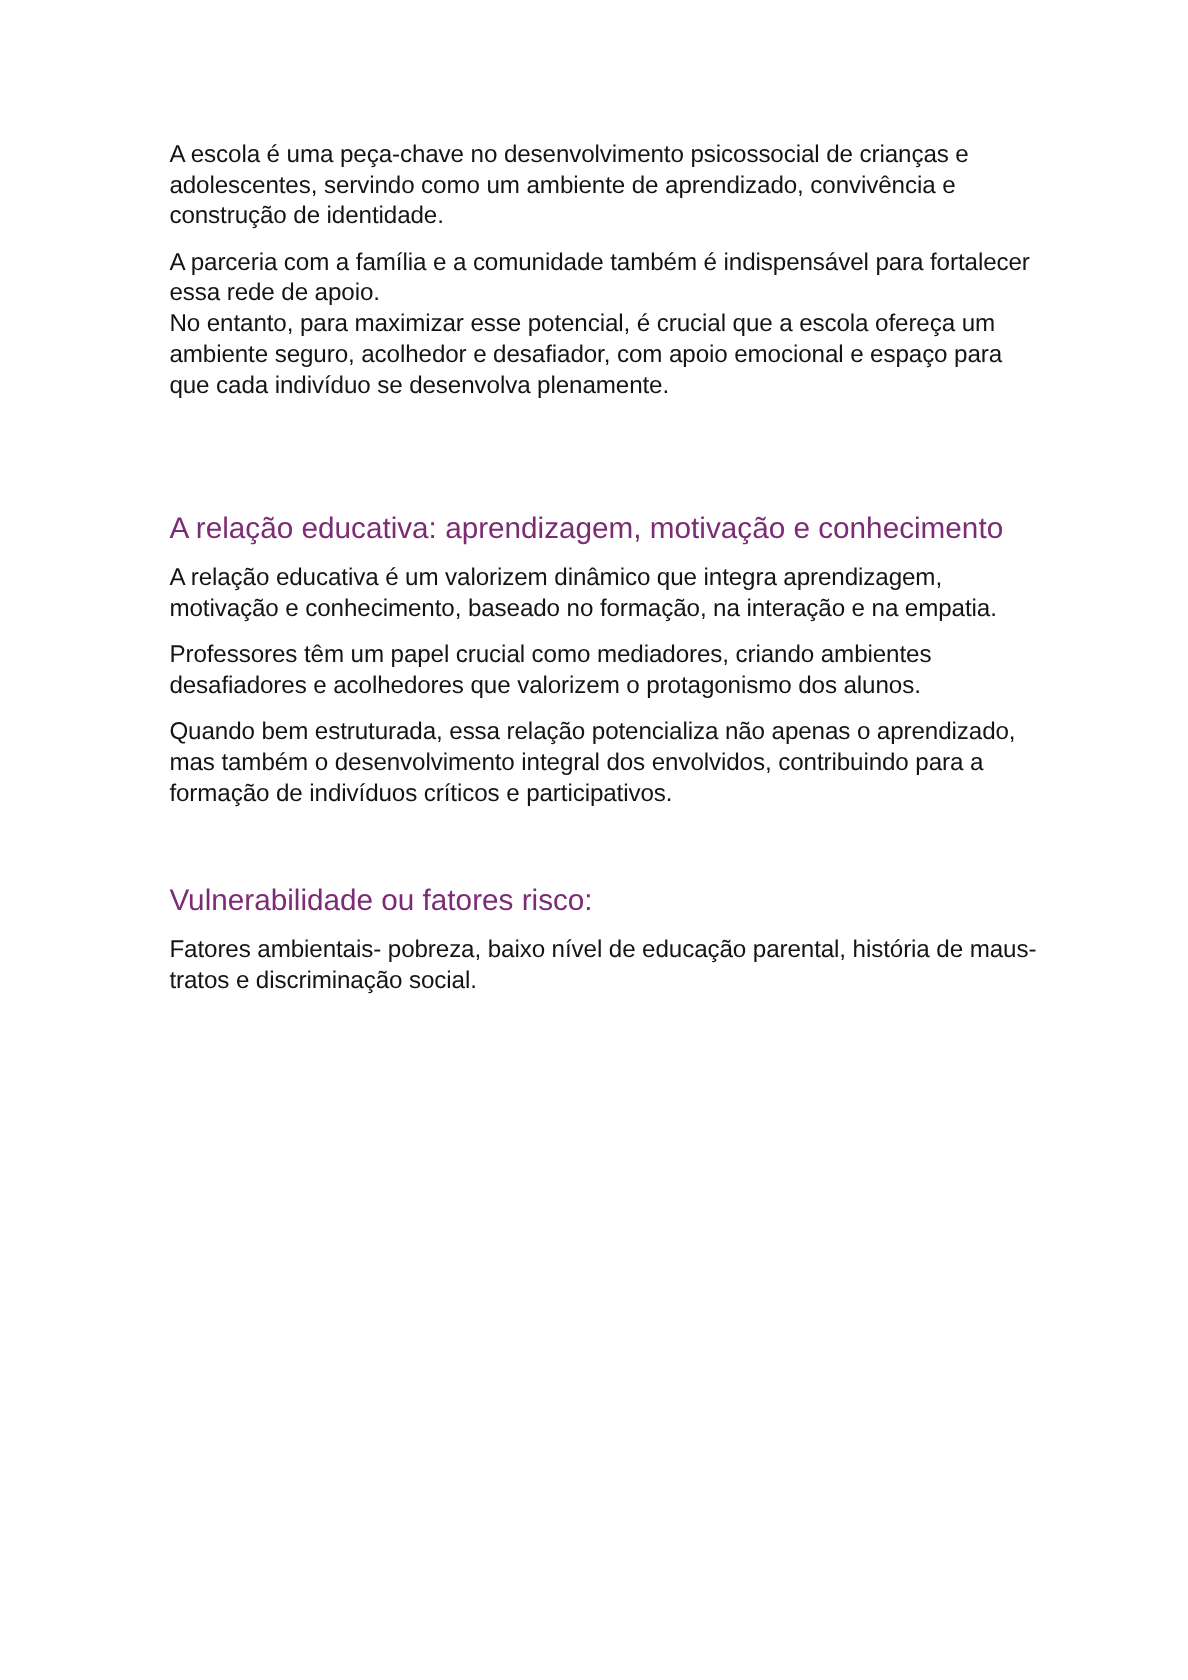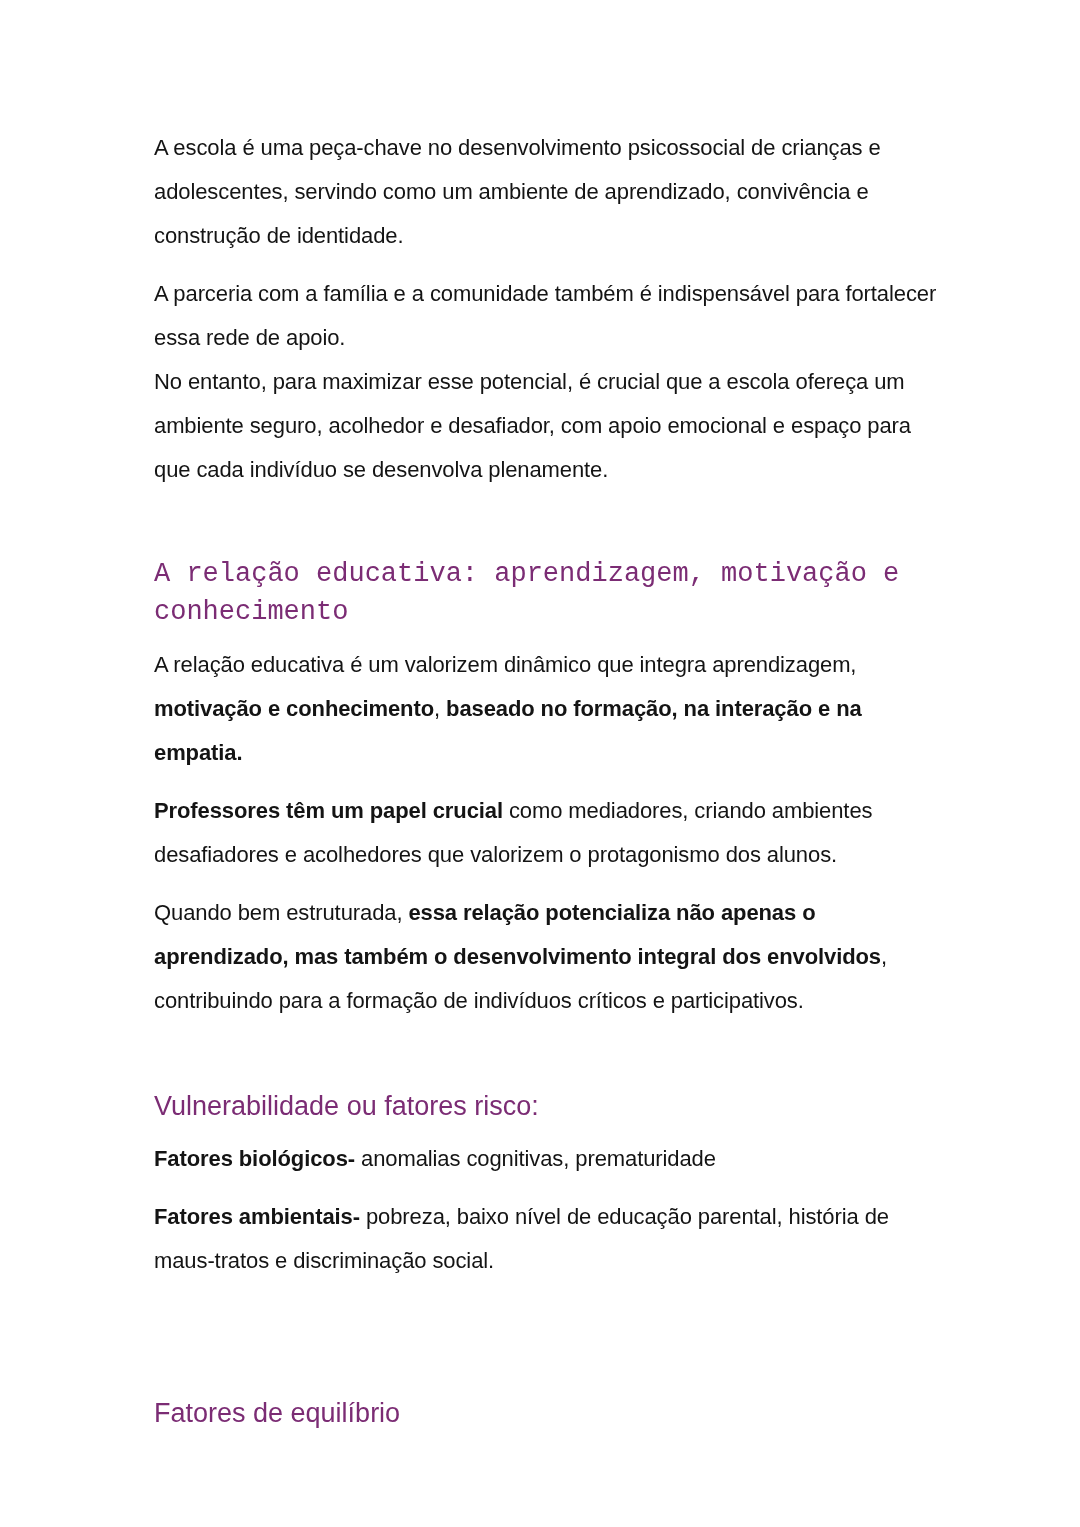"A escola é uma peça-chave" p { line-height: 44px -> 28px }
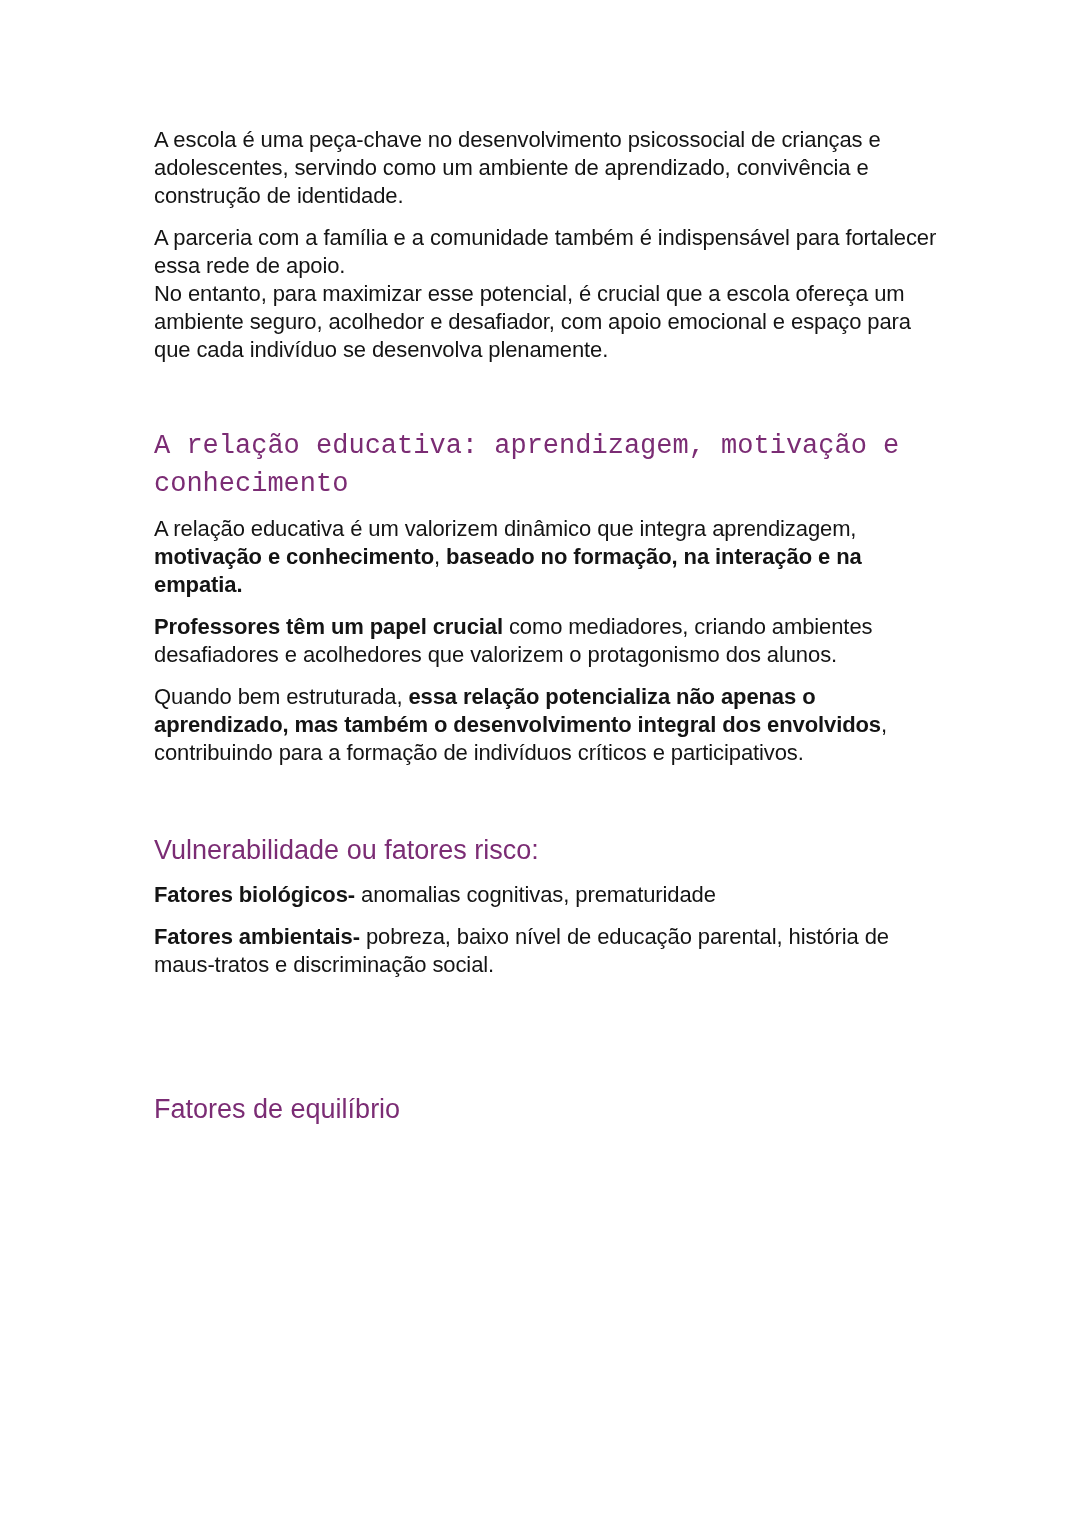"A relação educativa: aprendizagem," h2 { font-family: Liberation Mono, monospace -> none; margin-top: 63px -> 97px }
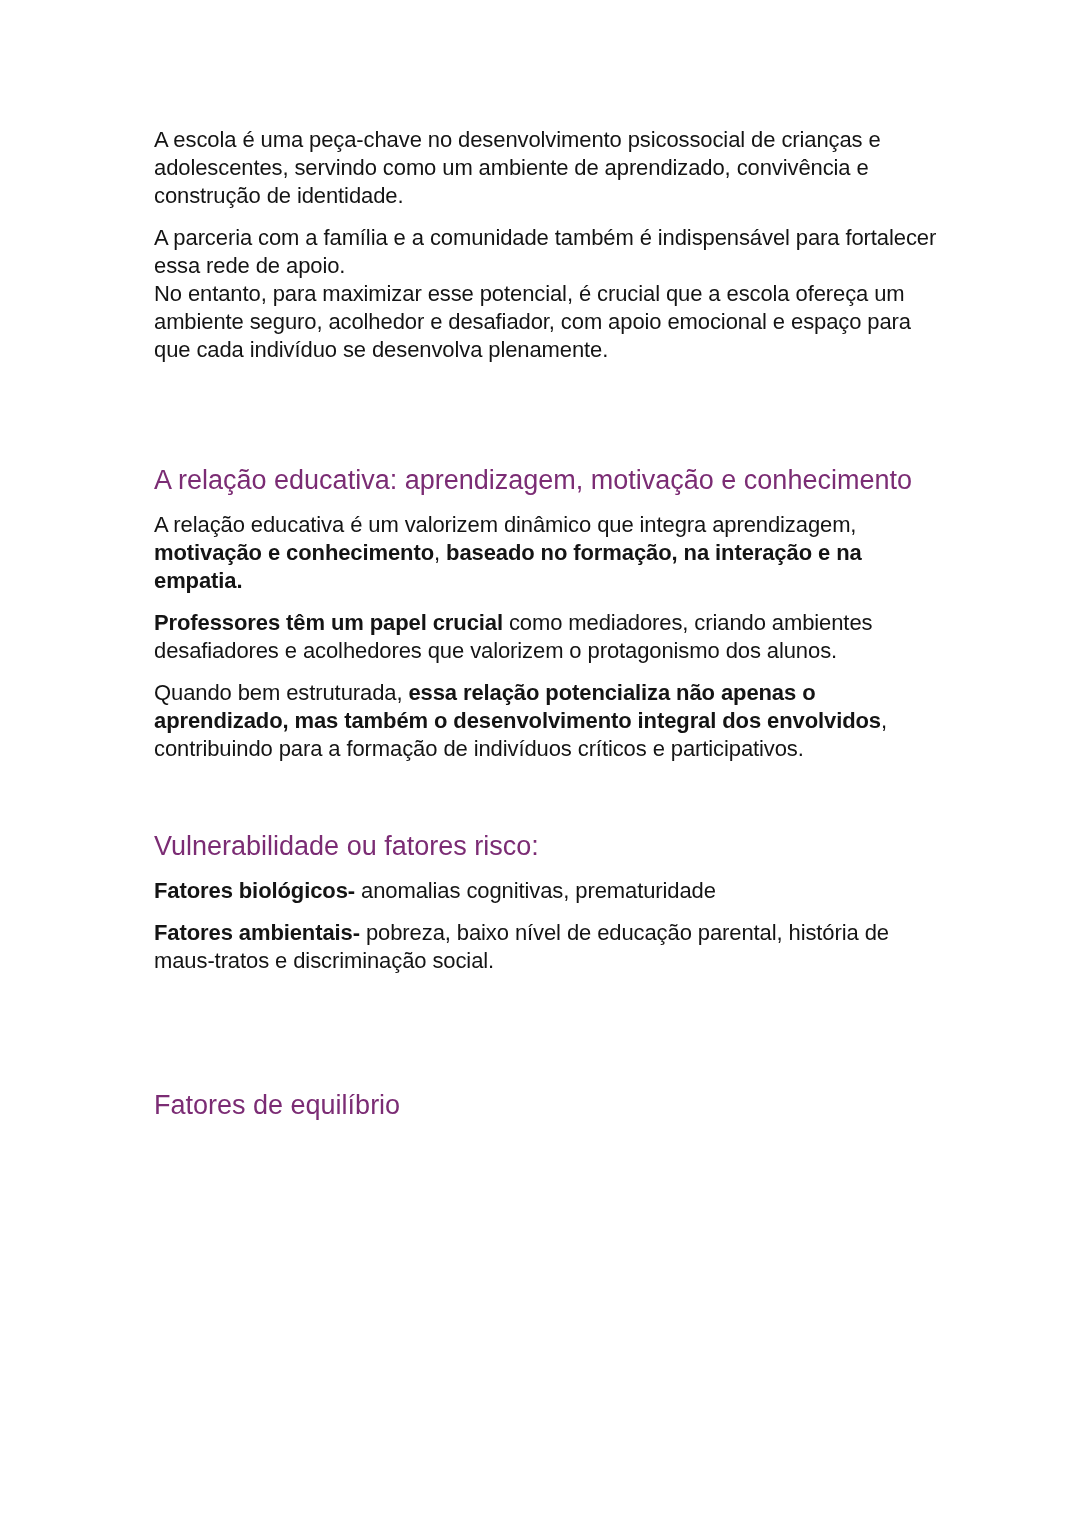"motivação e conhecimento" b { font-weight: bold -> normal }
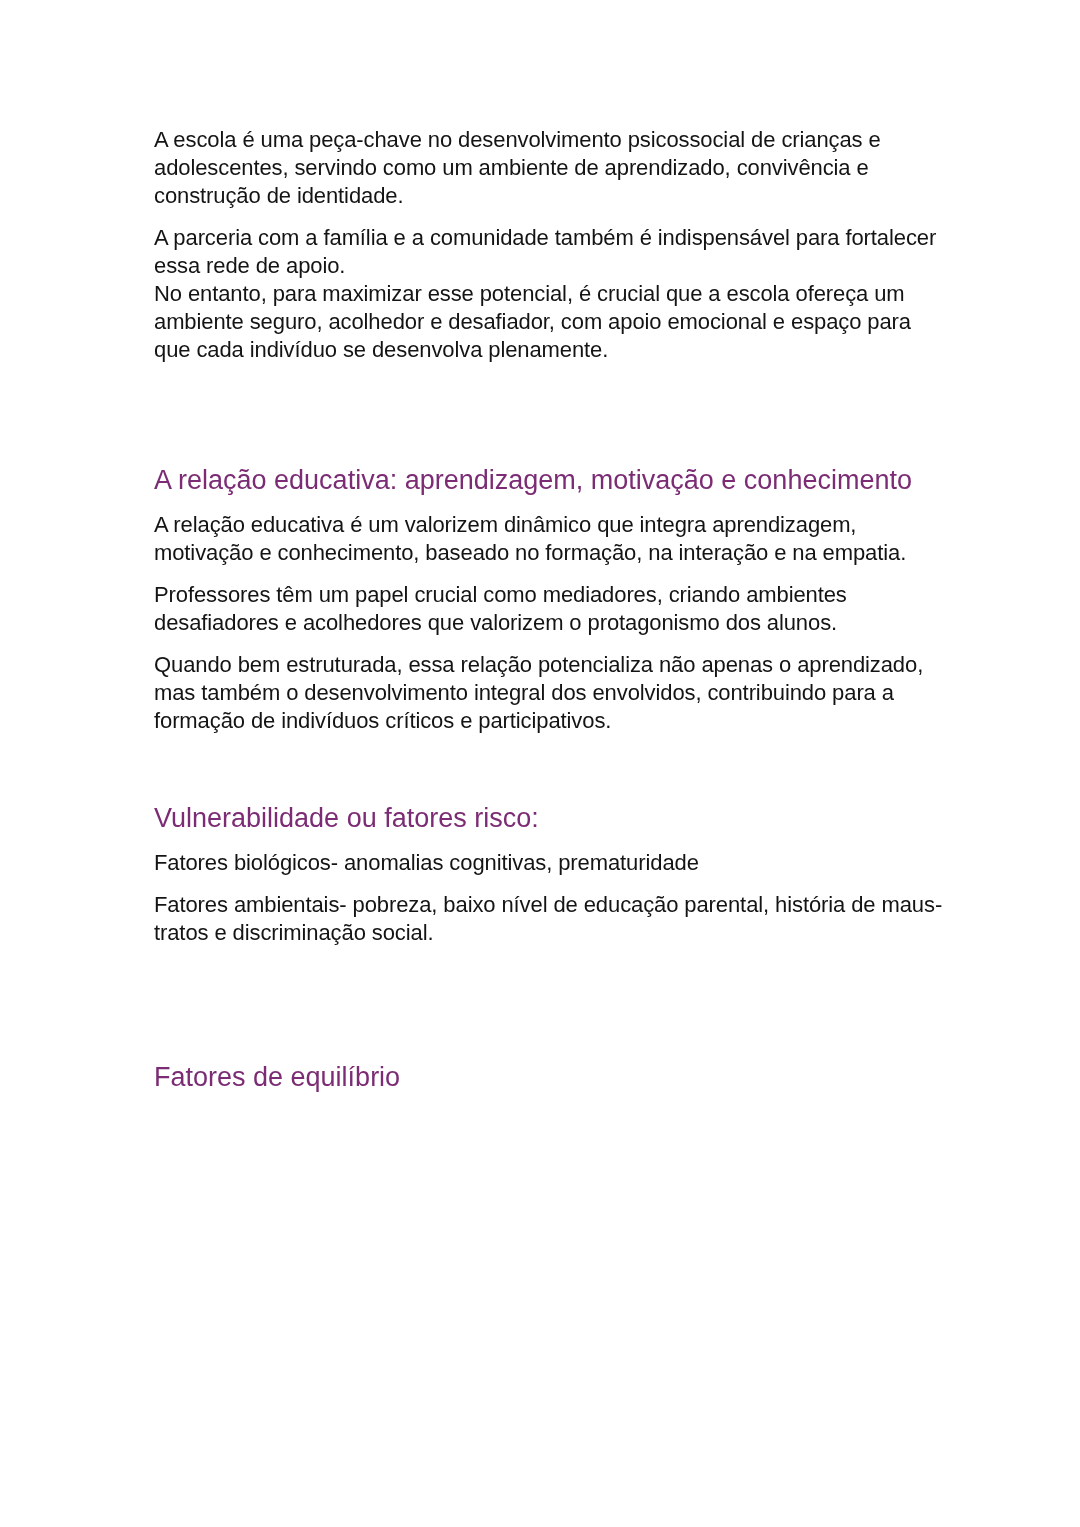"Fatores biológicos- anomalias" p { html: <p><b>Fatores biológicos-</b><span> anomalias cognitivas, prematuridade</span></p> -> none }
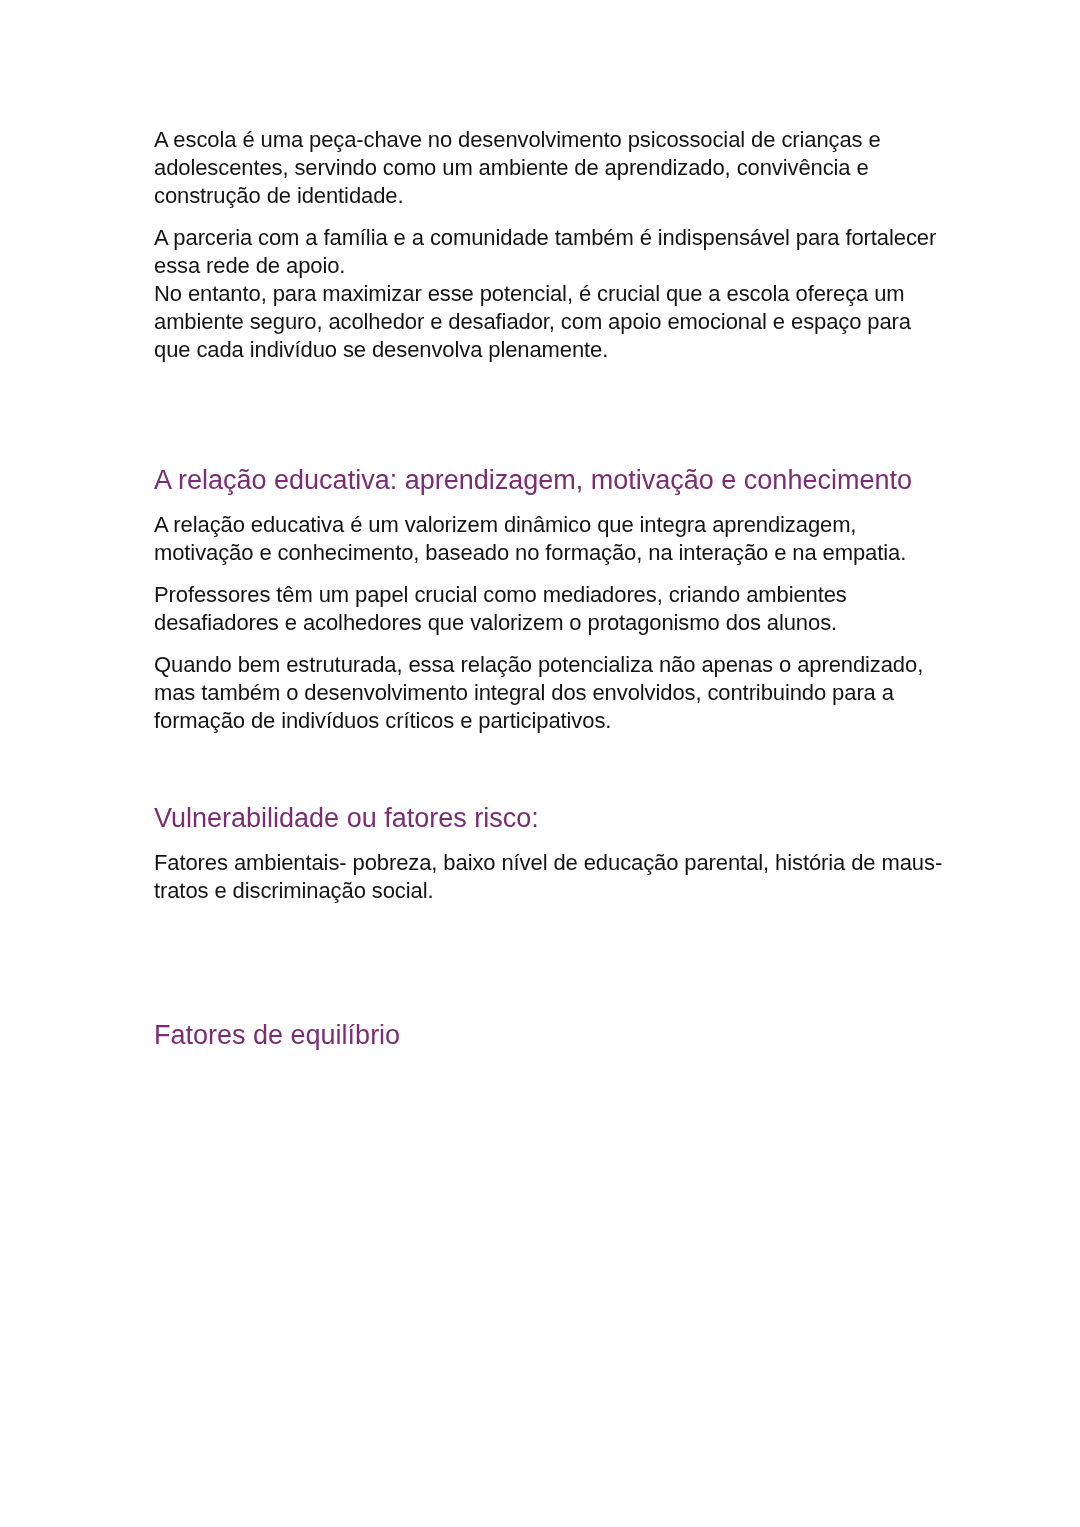"Fatores de equilíbrio" h2 { html: <h2>Fatores de equilíbrio</h2> -> none }
